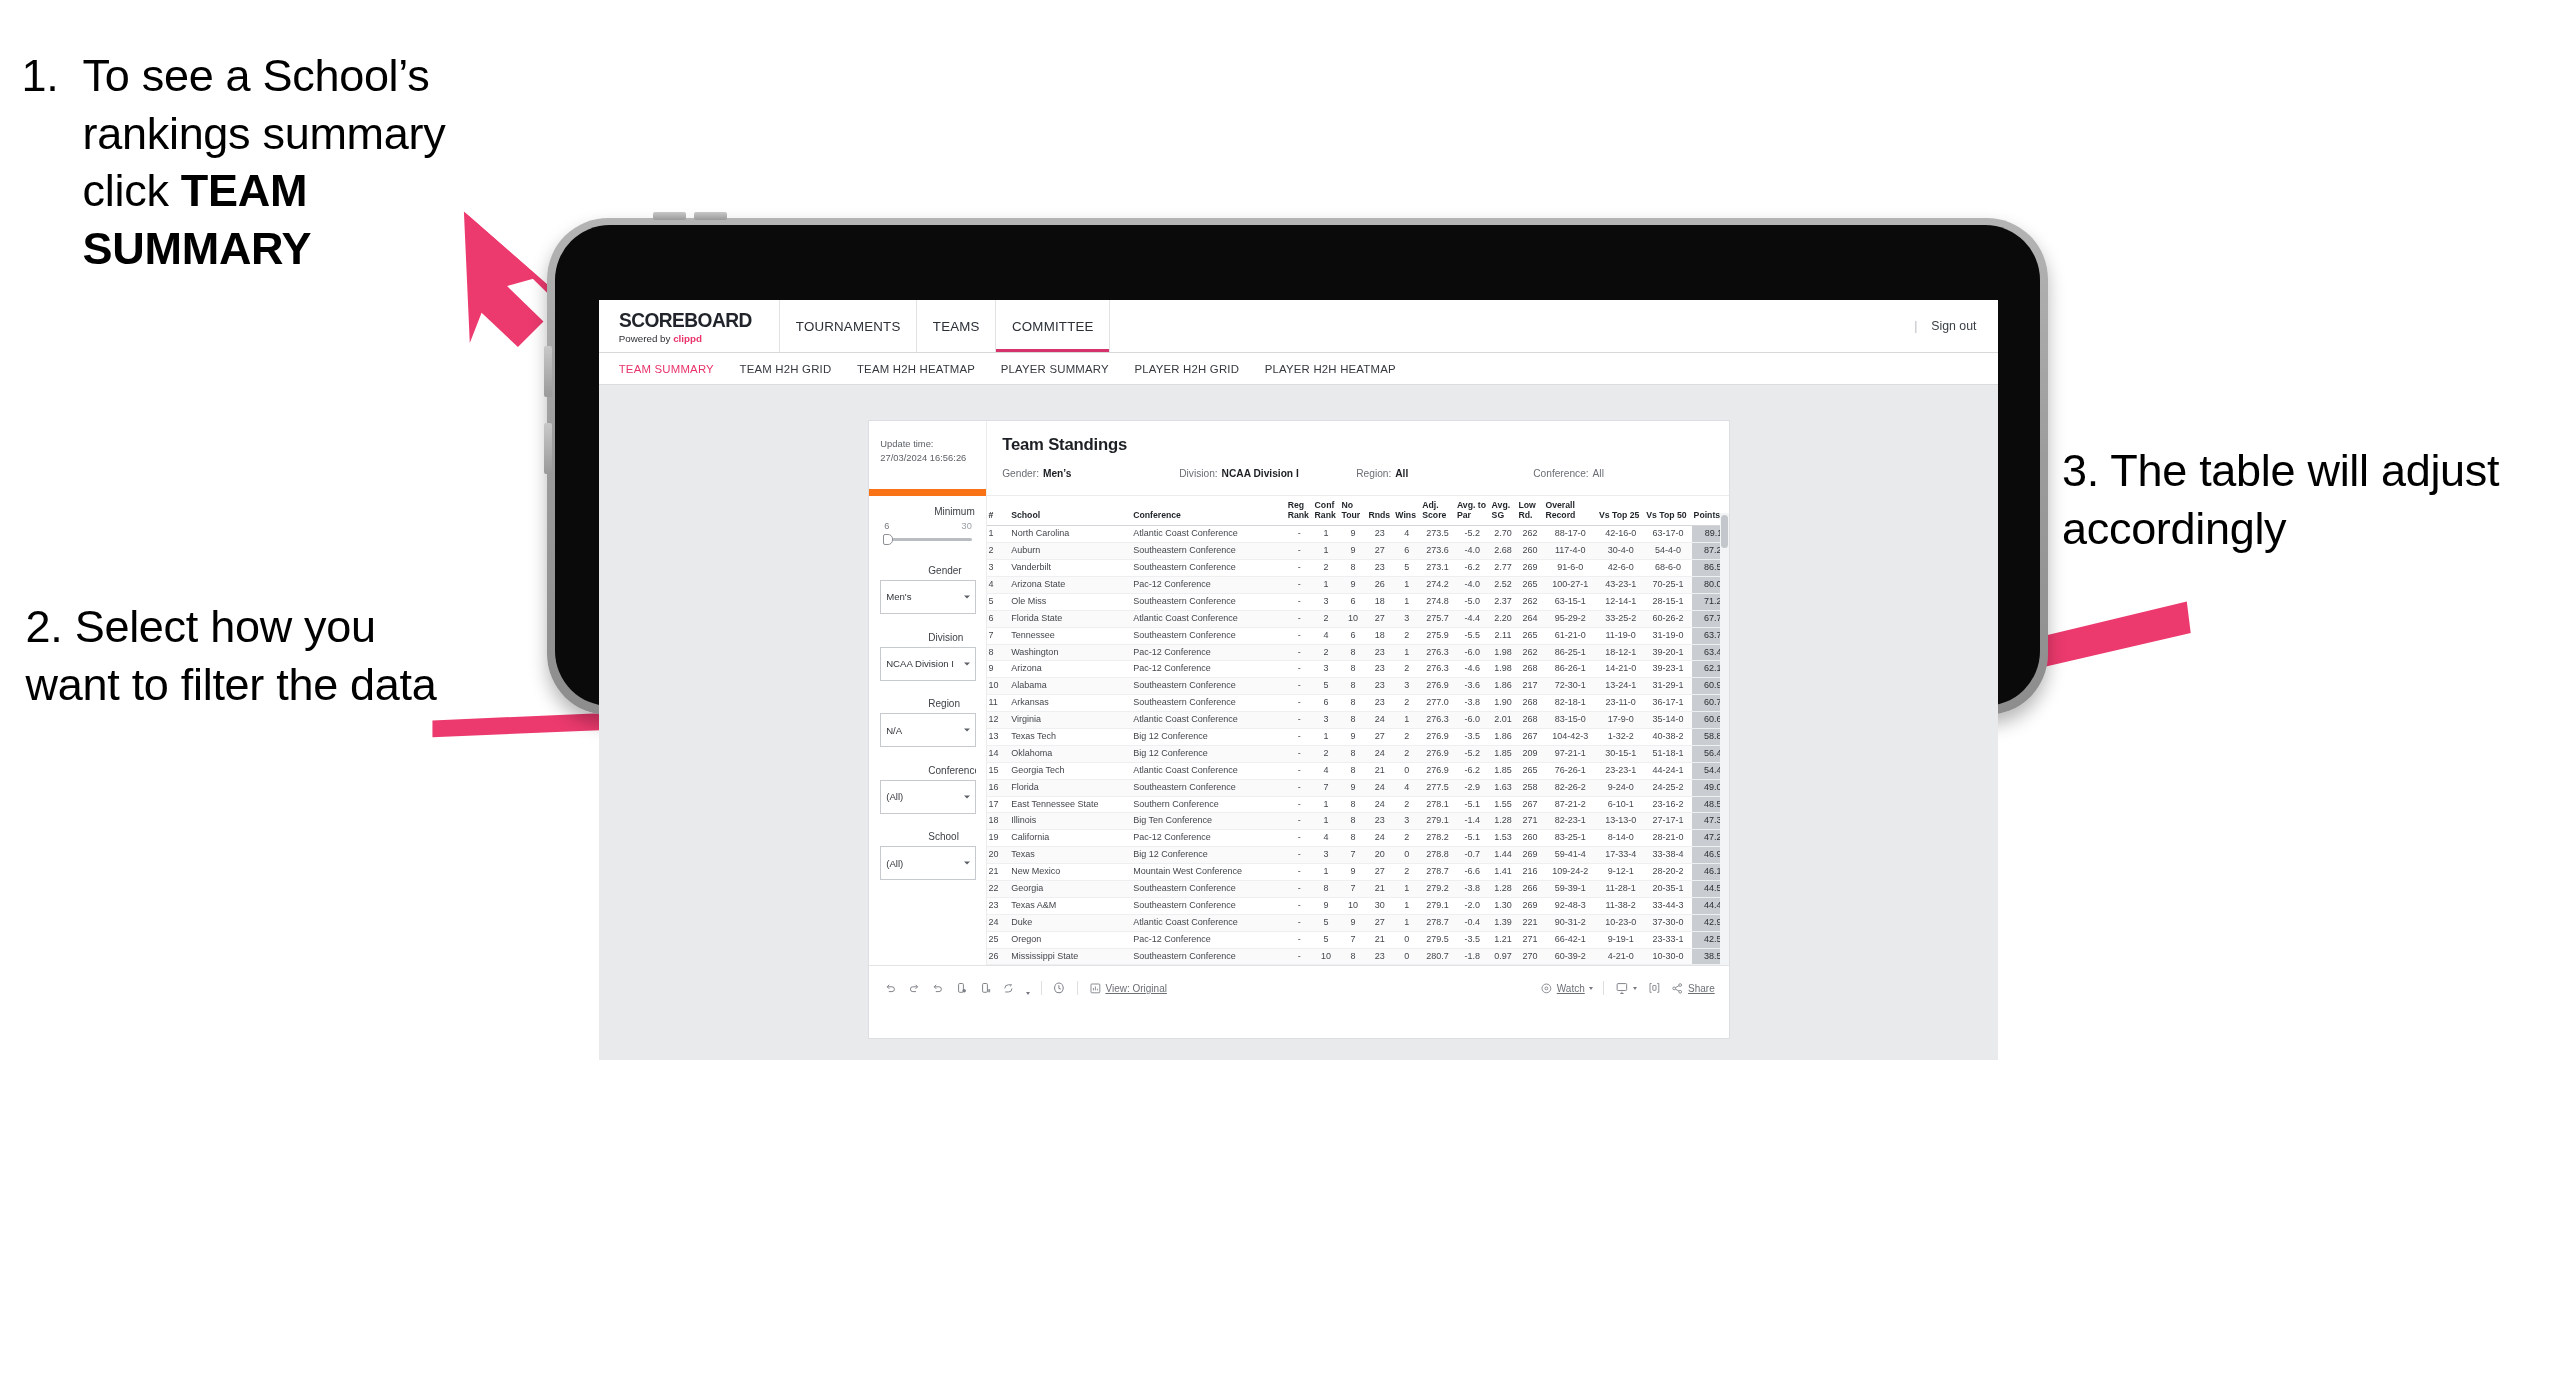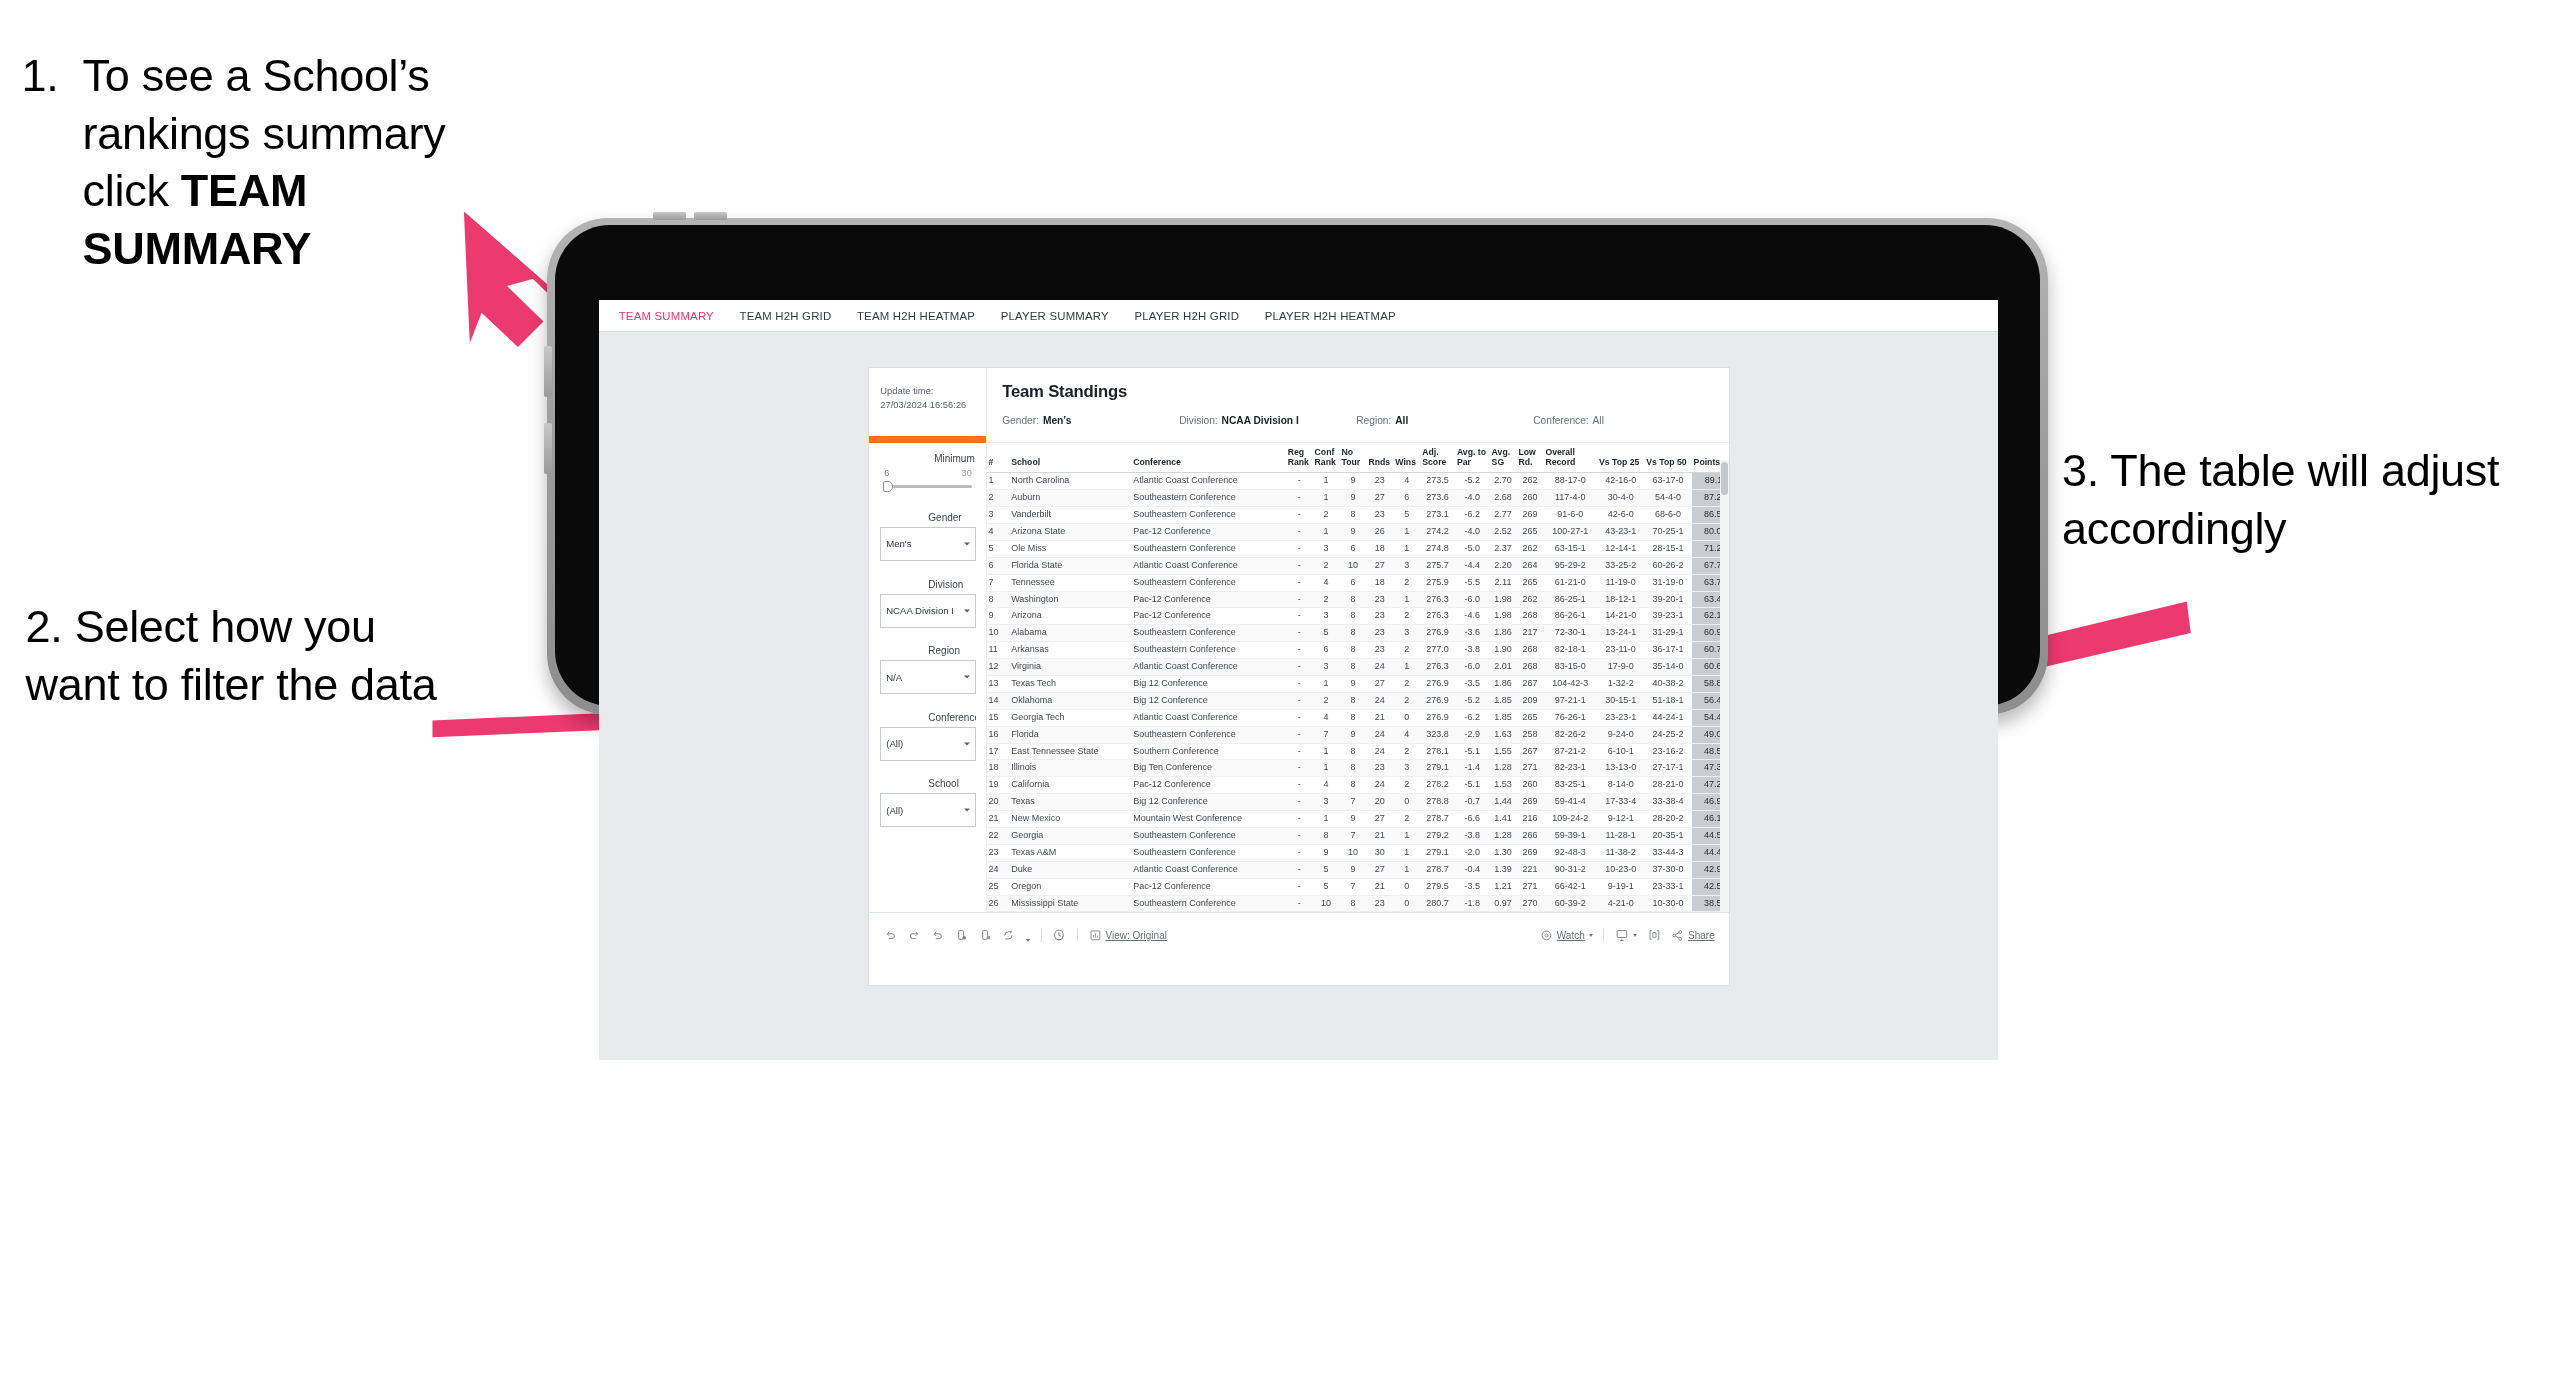"SCOREBOARD" div.topnav { html: none -> <div> <div> <div>SCOREBOARD</div> <div><span>Powered by </span><span>clippd</span></div> </div> <div>TOURNAMENTS</div> <div>TEAMS</div> <div>COMMITTEE</div> <div></div> <div> <span>|</span> <span>Sign out</span> </div> </div> }
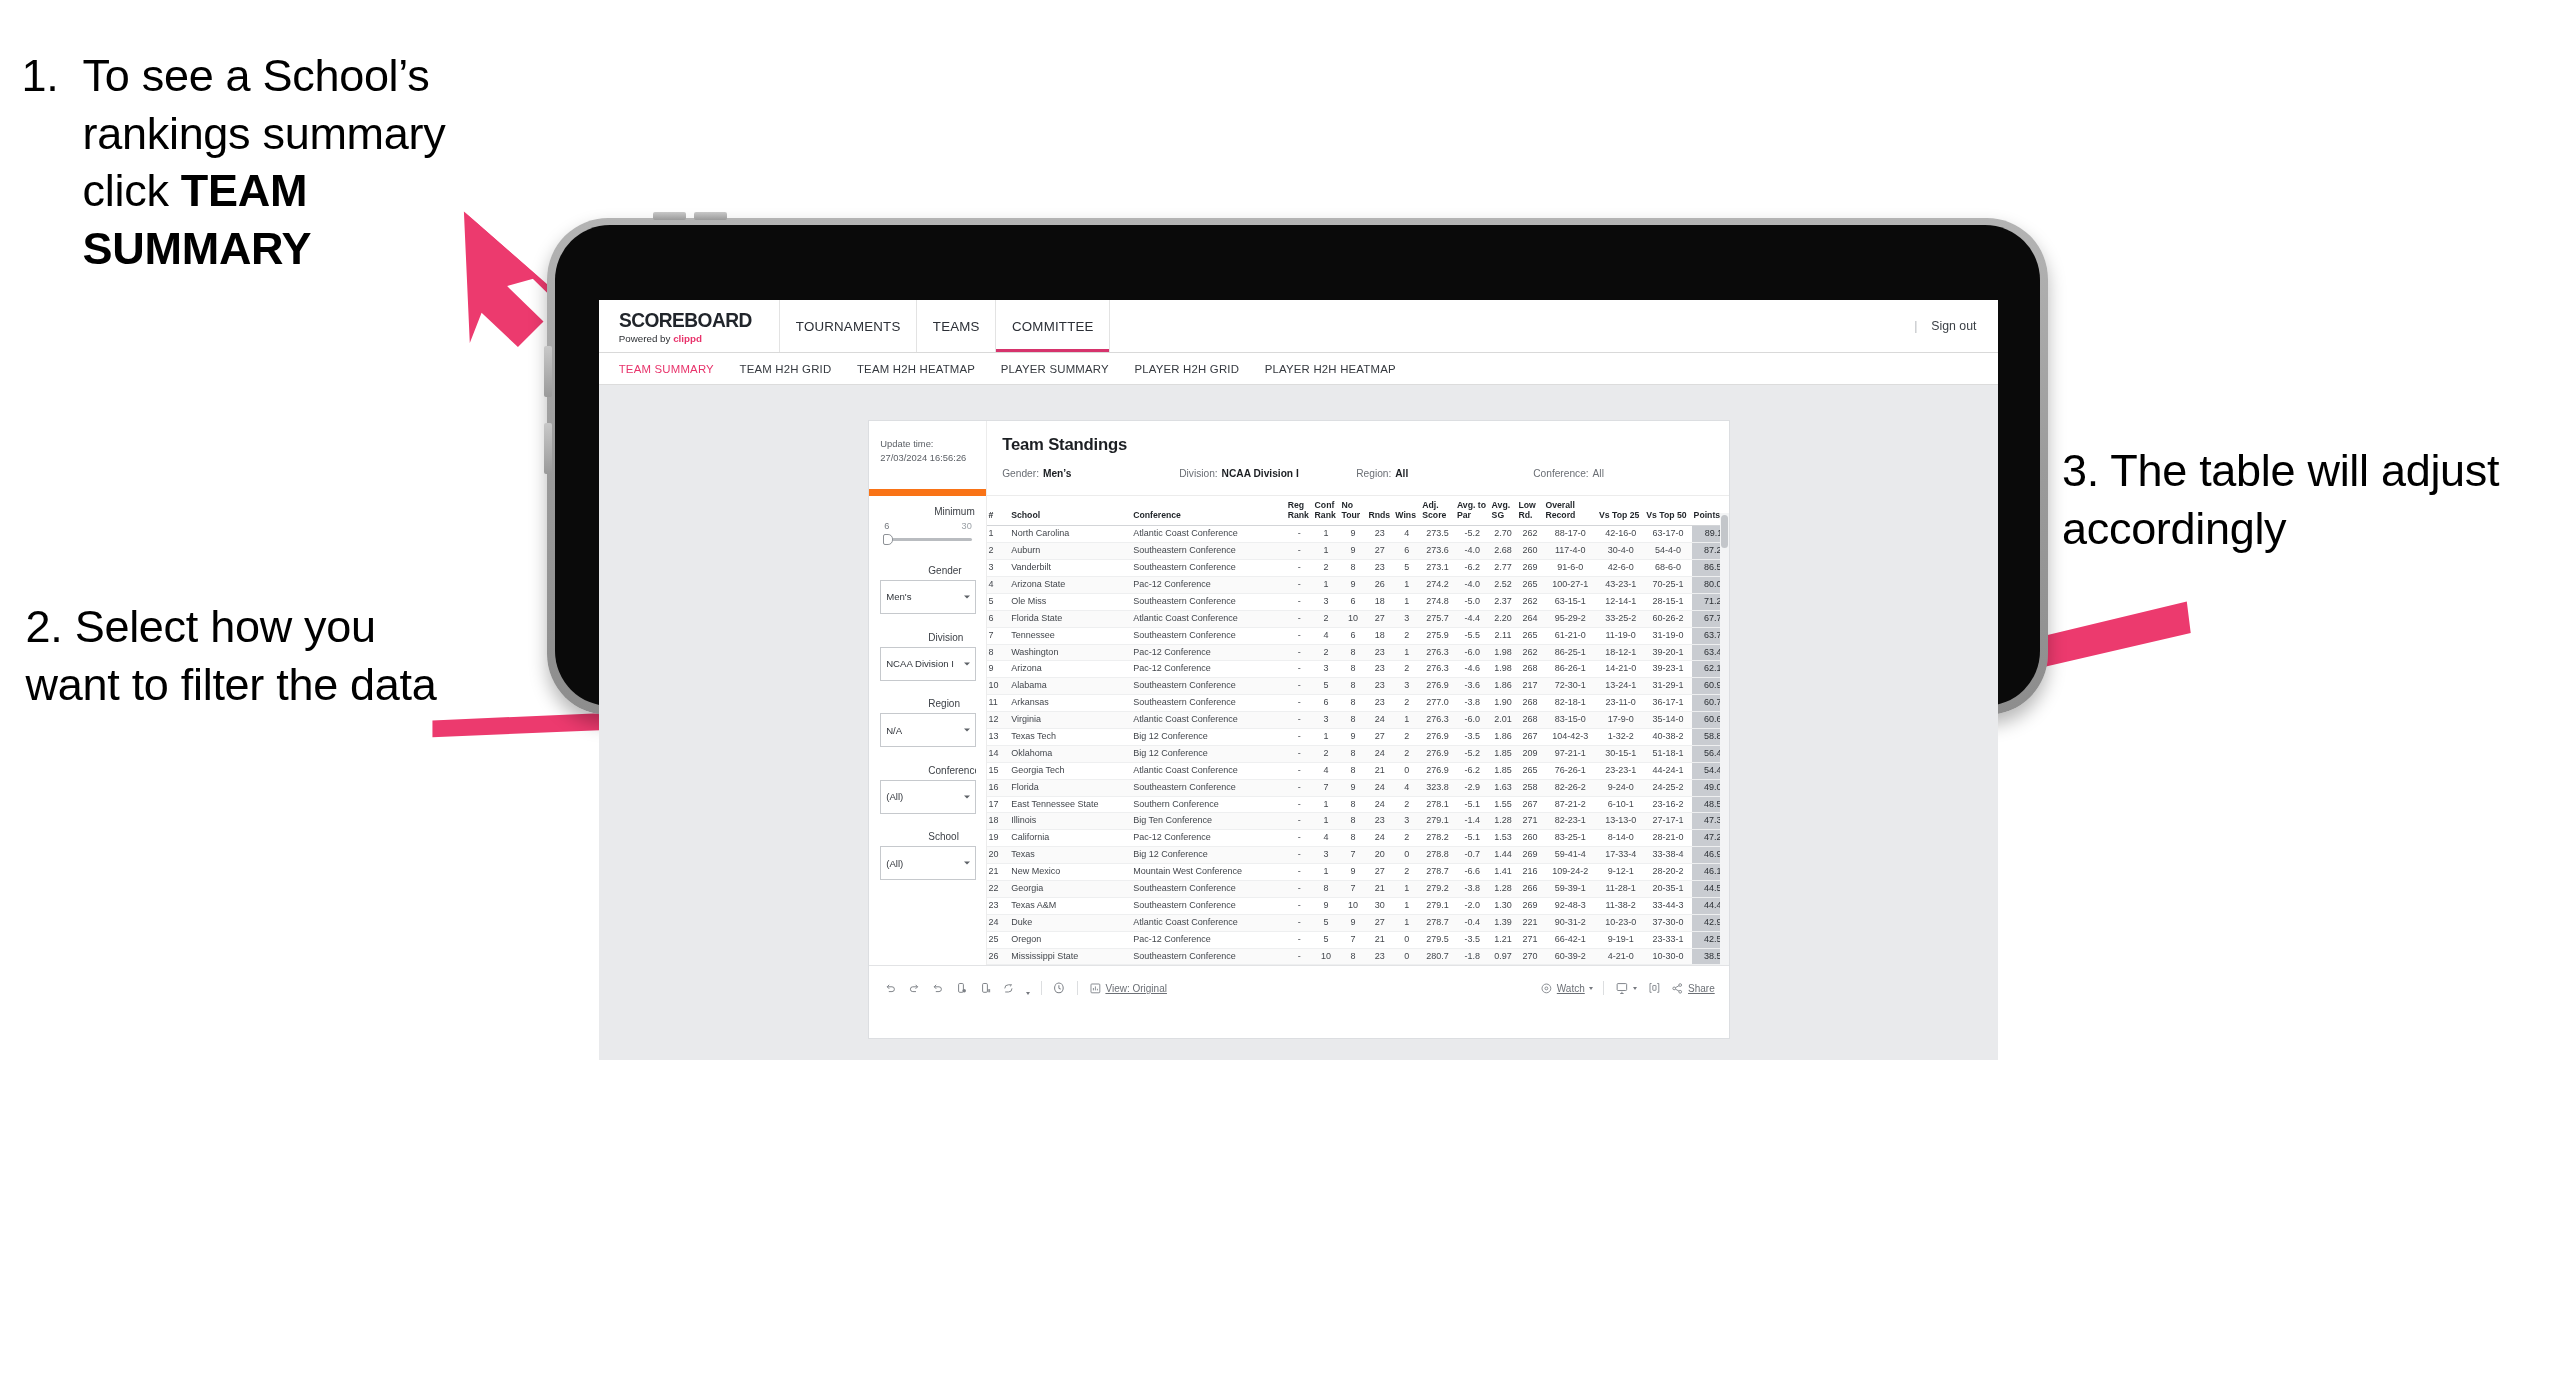"323.8" td.col-sc { text: 323.8 -> 277.5 }
